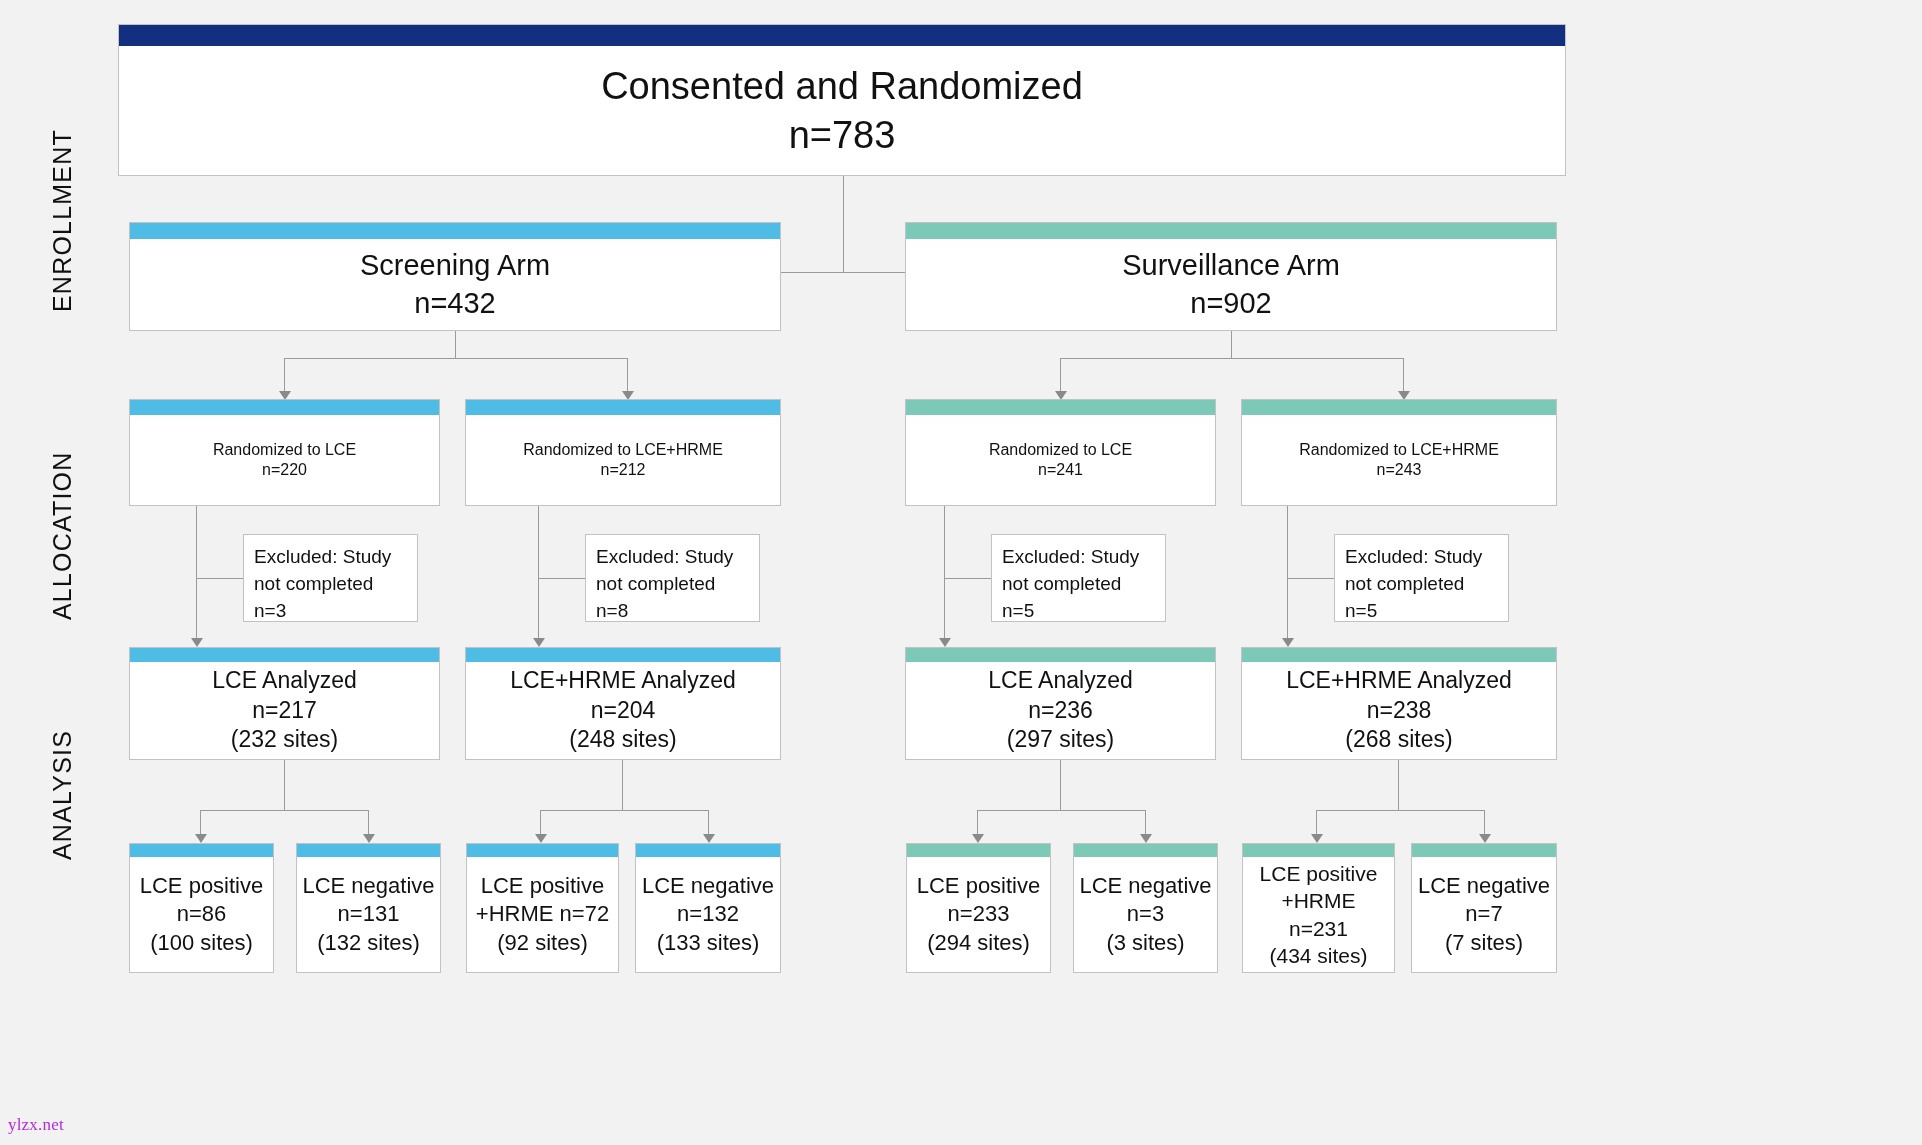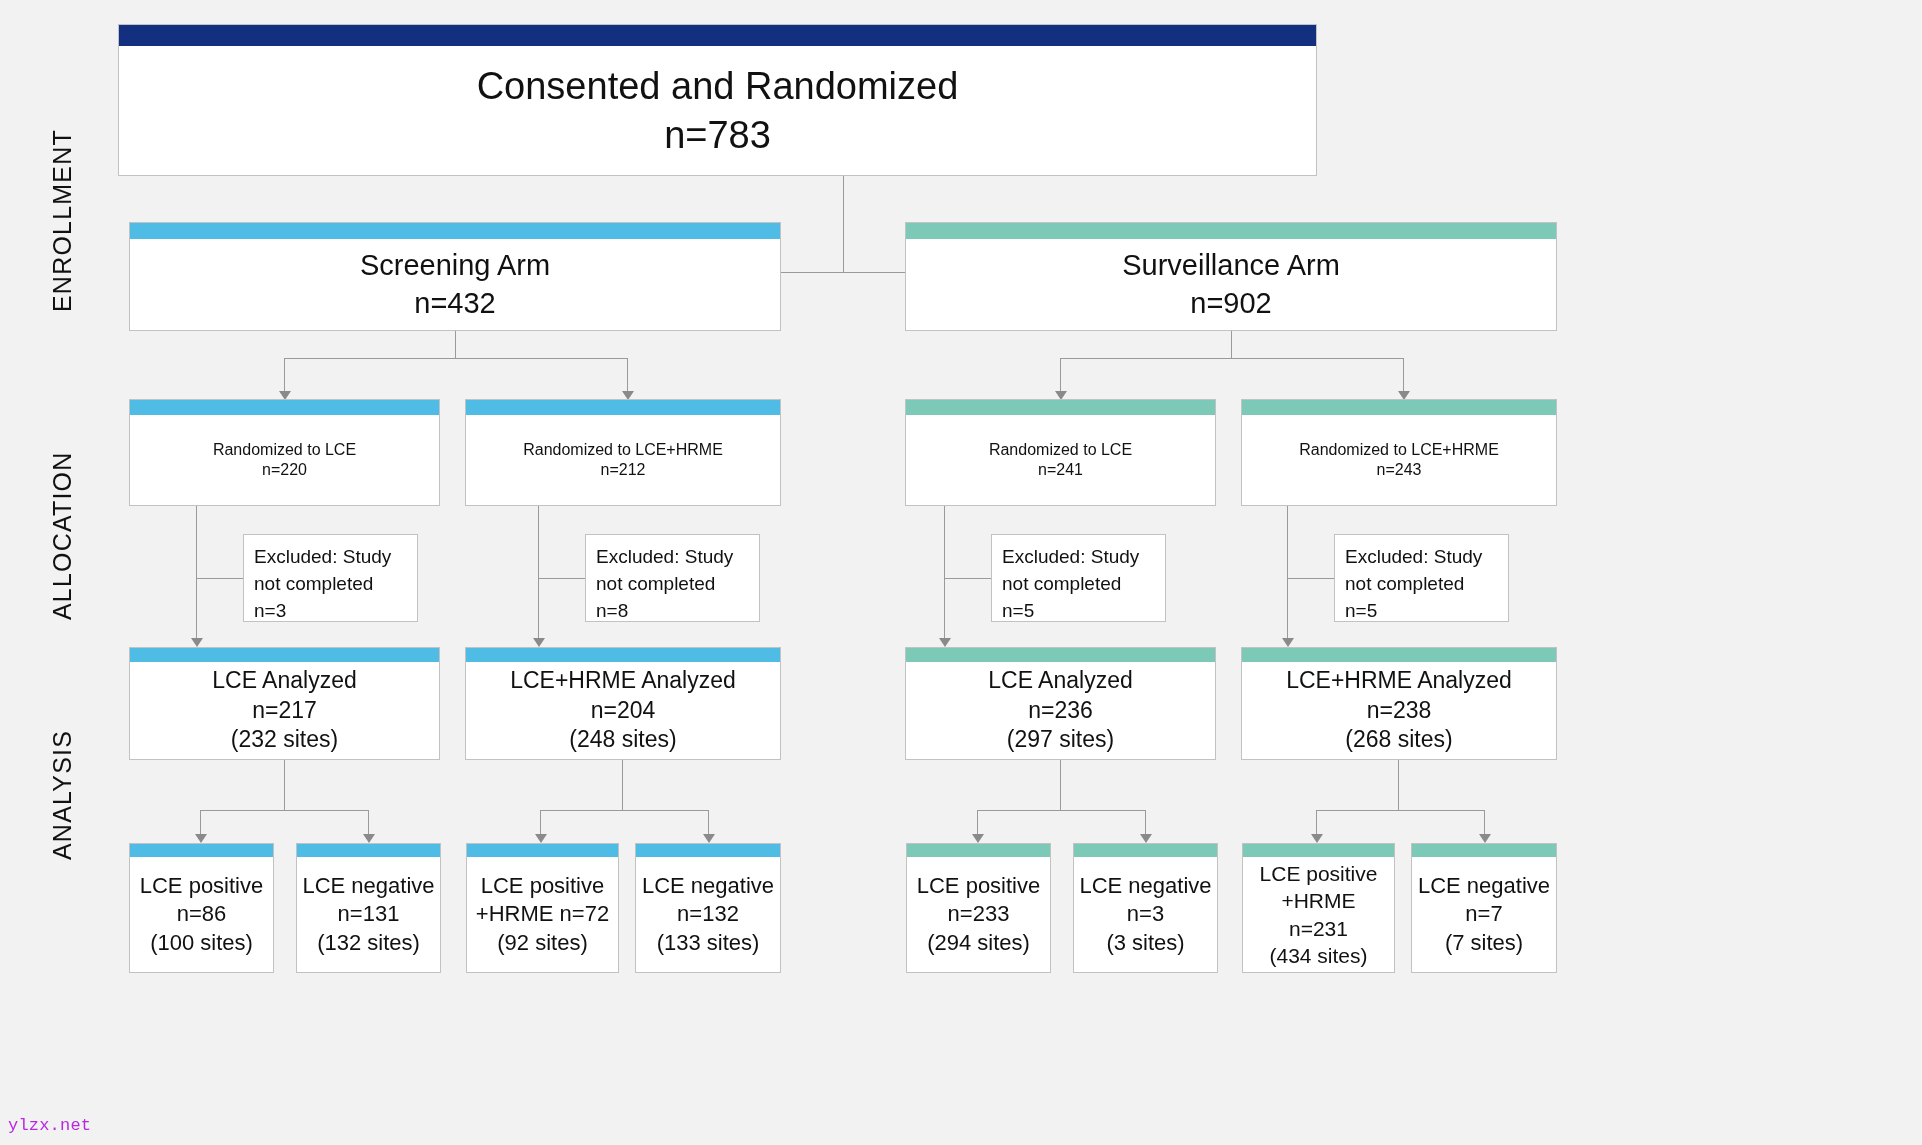"Consented and Randomized" div.box { width: 1199px -> 1448px }
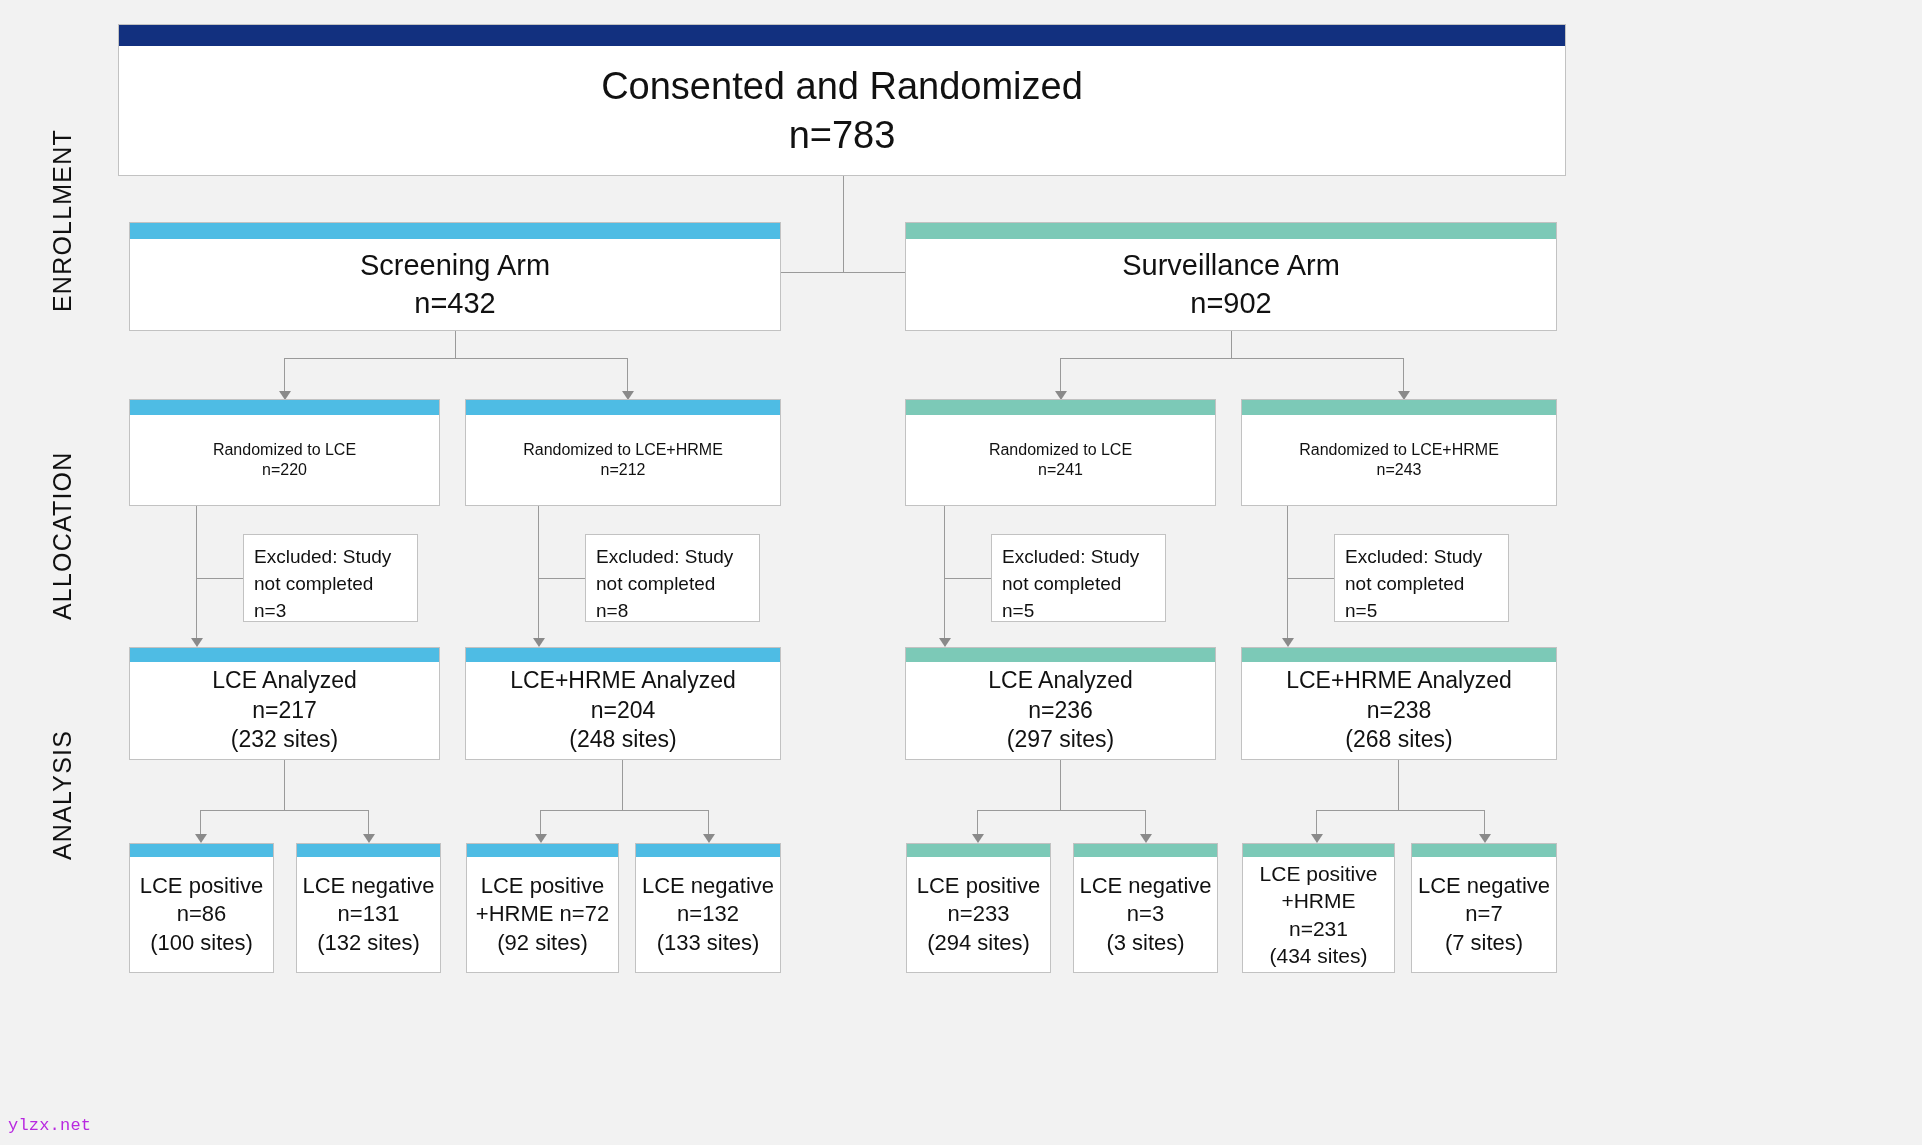"ylzx.net" .watermark { font-family: Liberation Mono, monospace -> Liberation Serif, serif }
